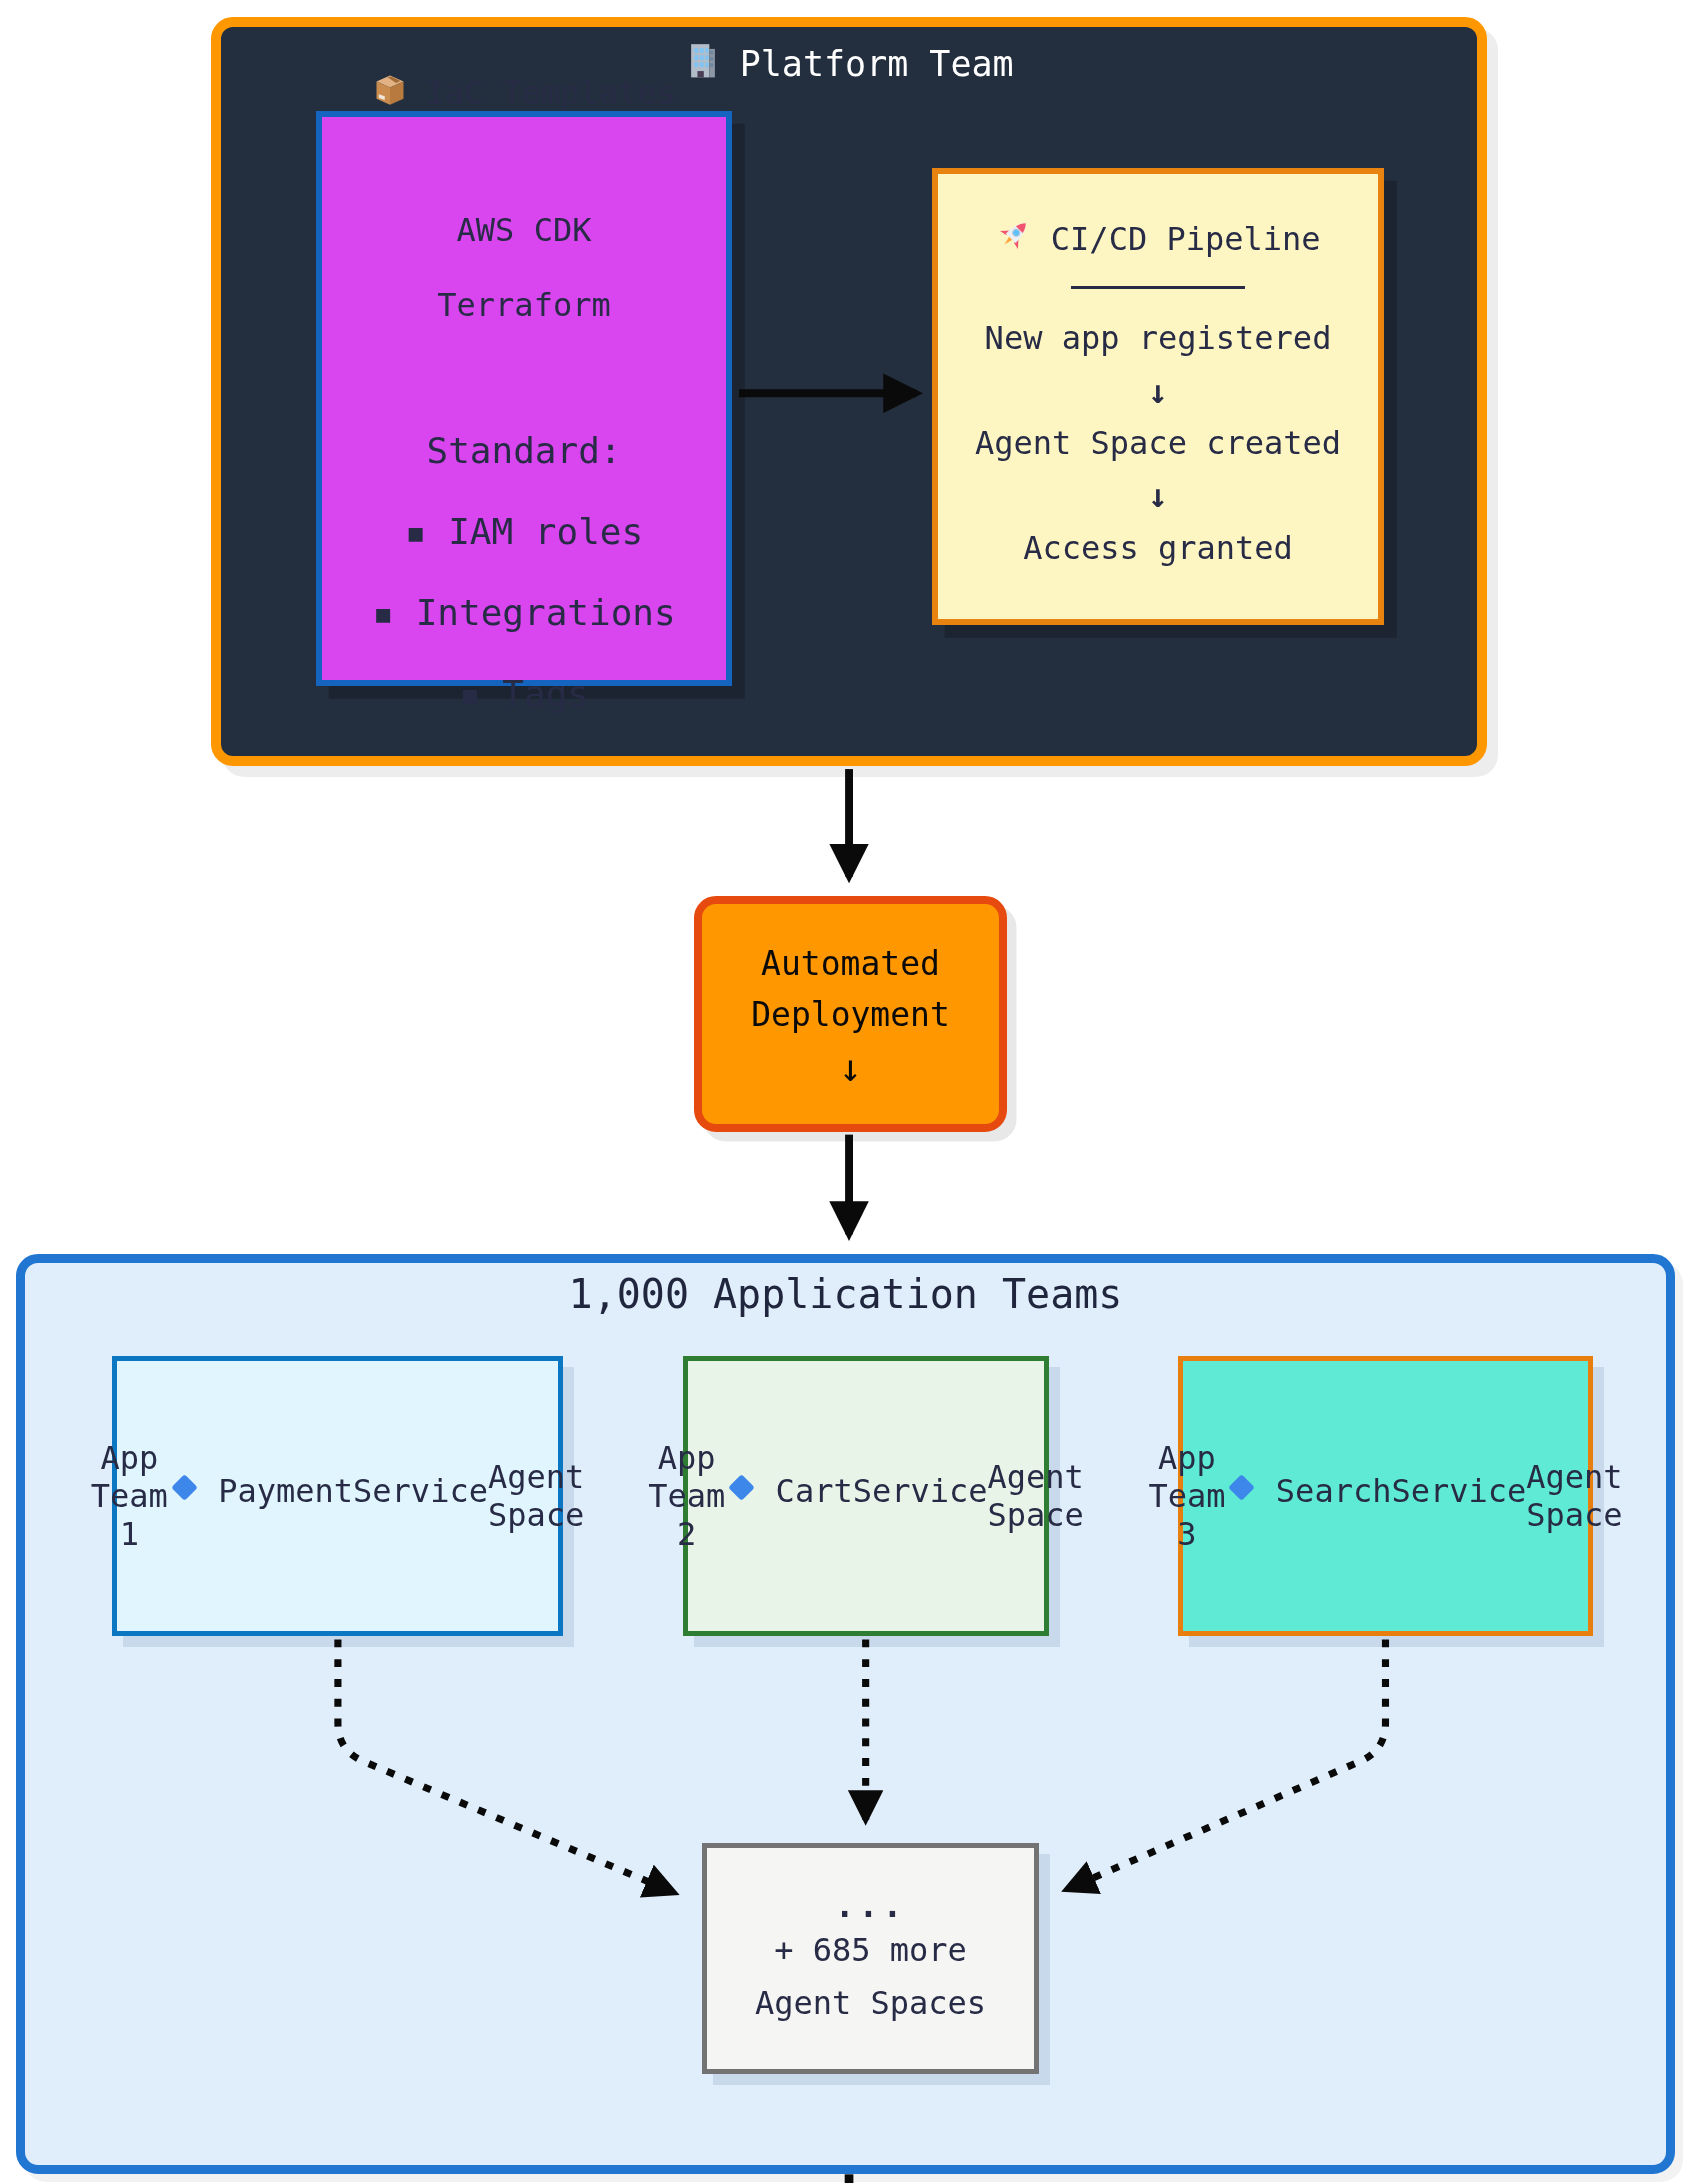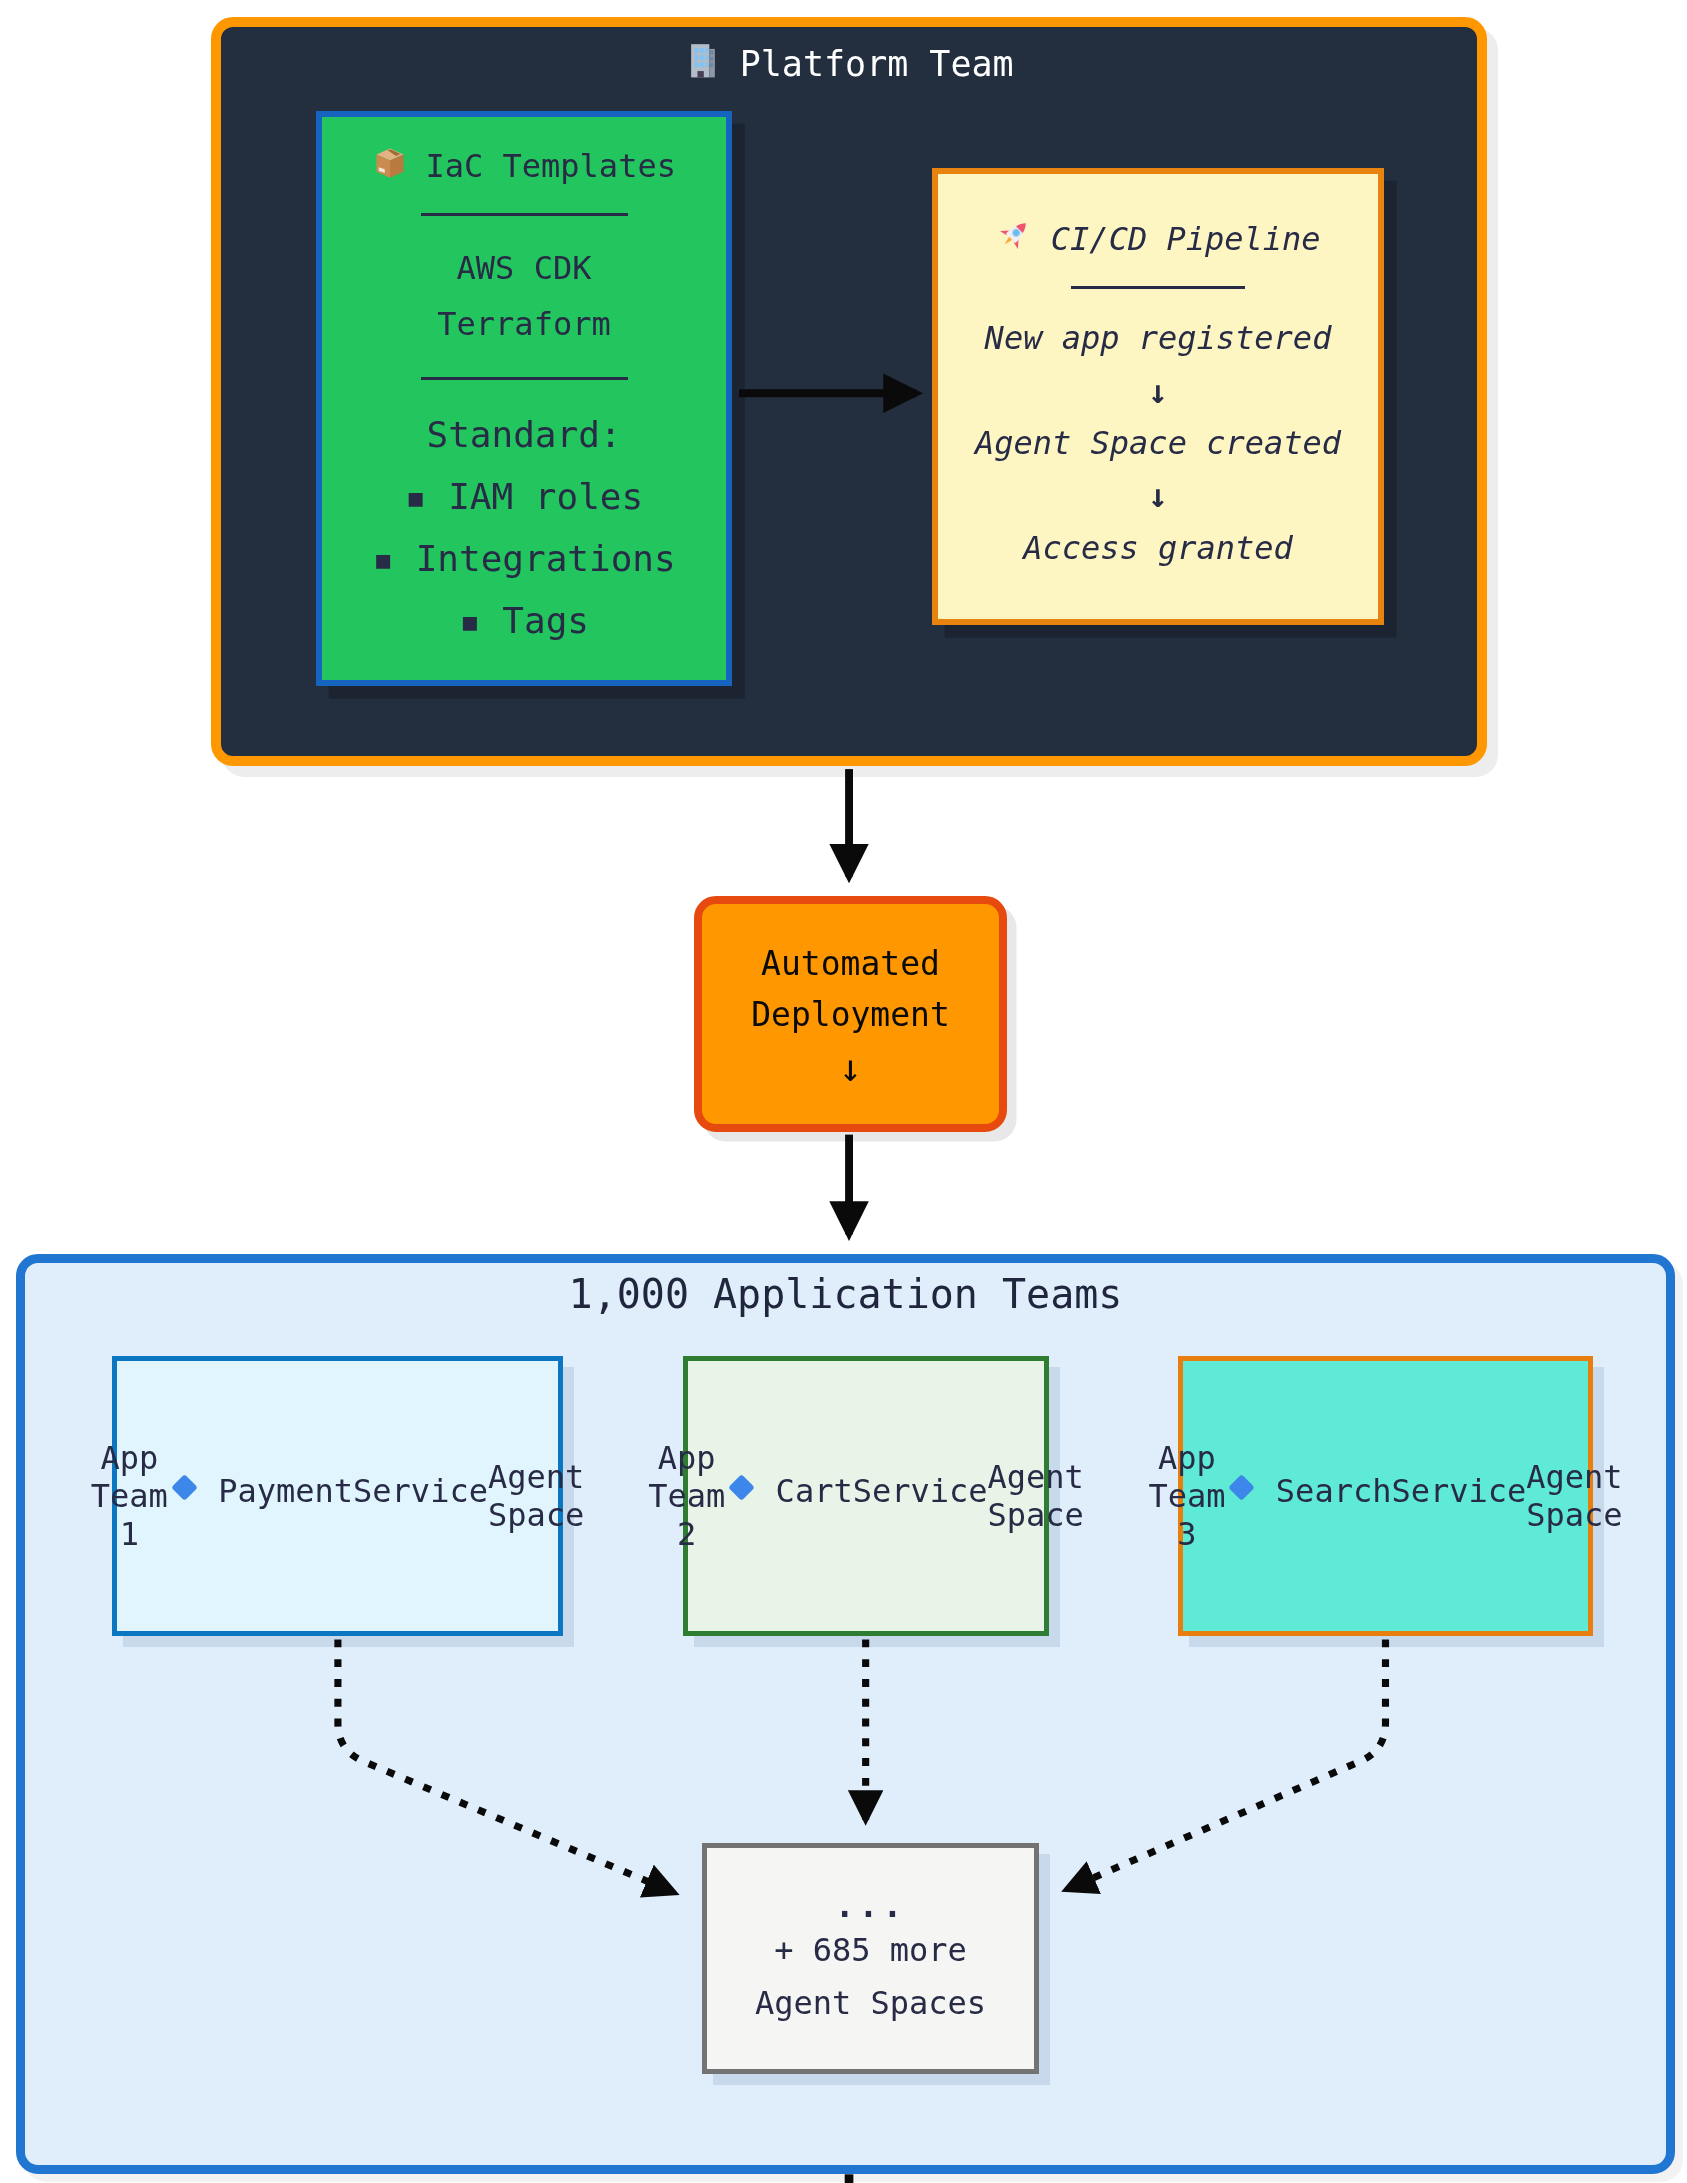"IaC Templates" .iac { background: #22c55e -> #d946ef; gap: none -> 19px }
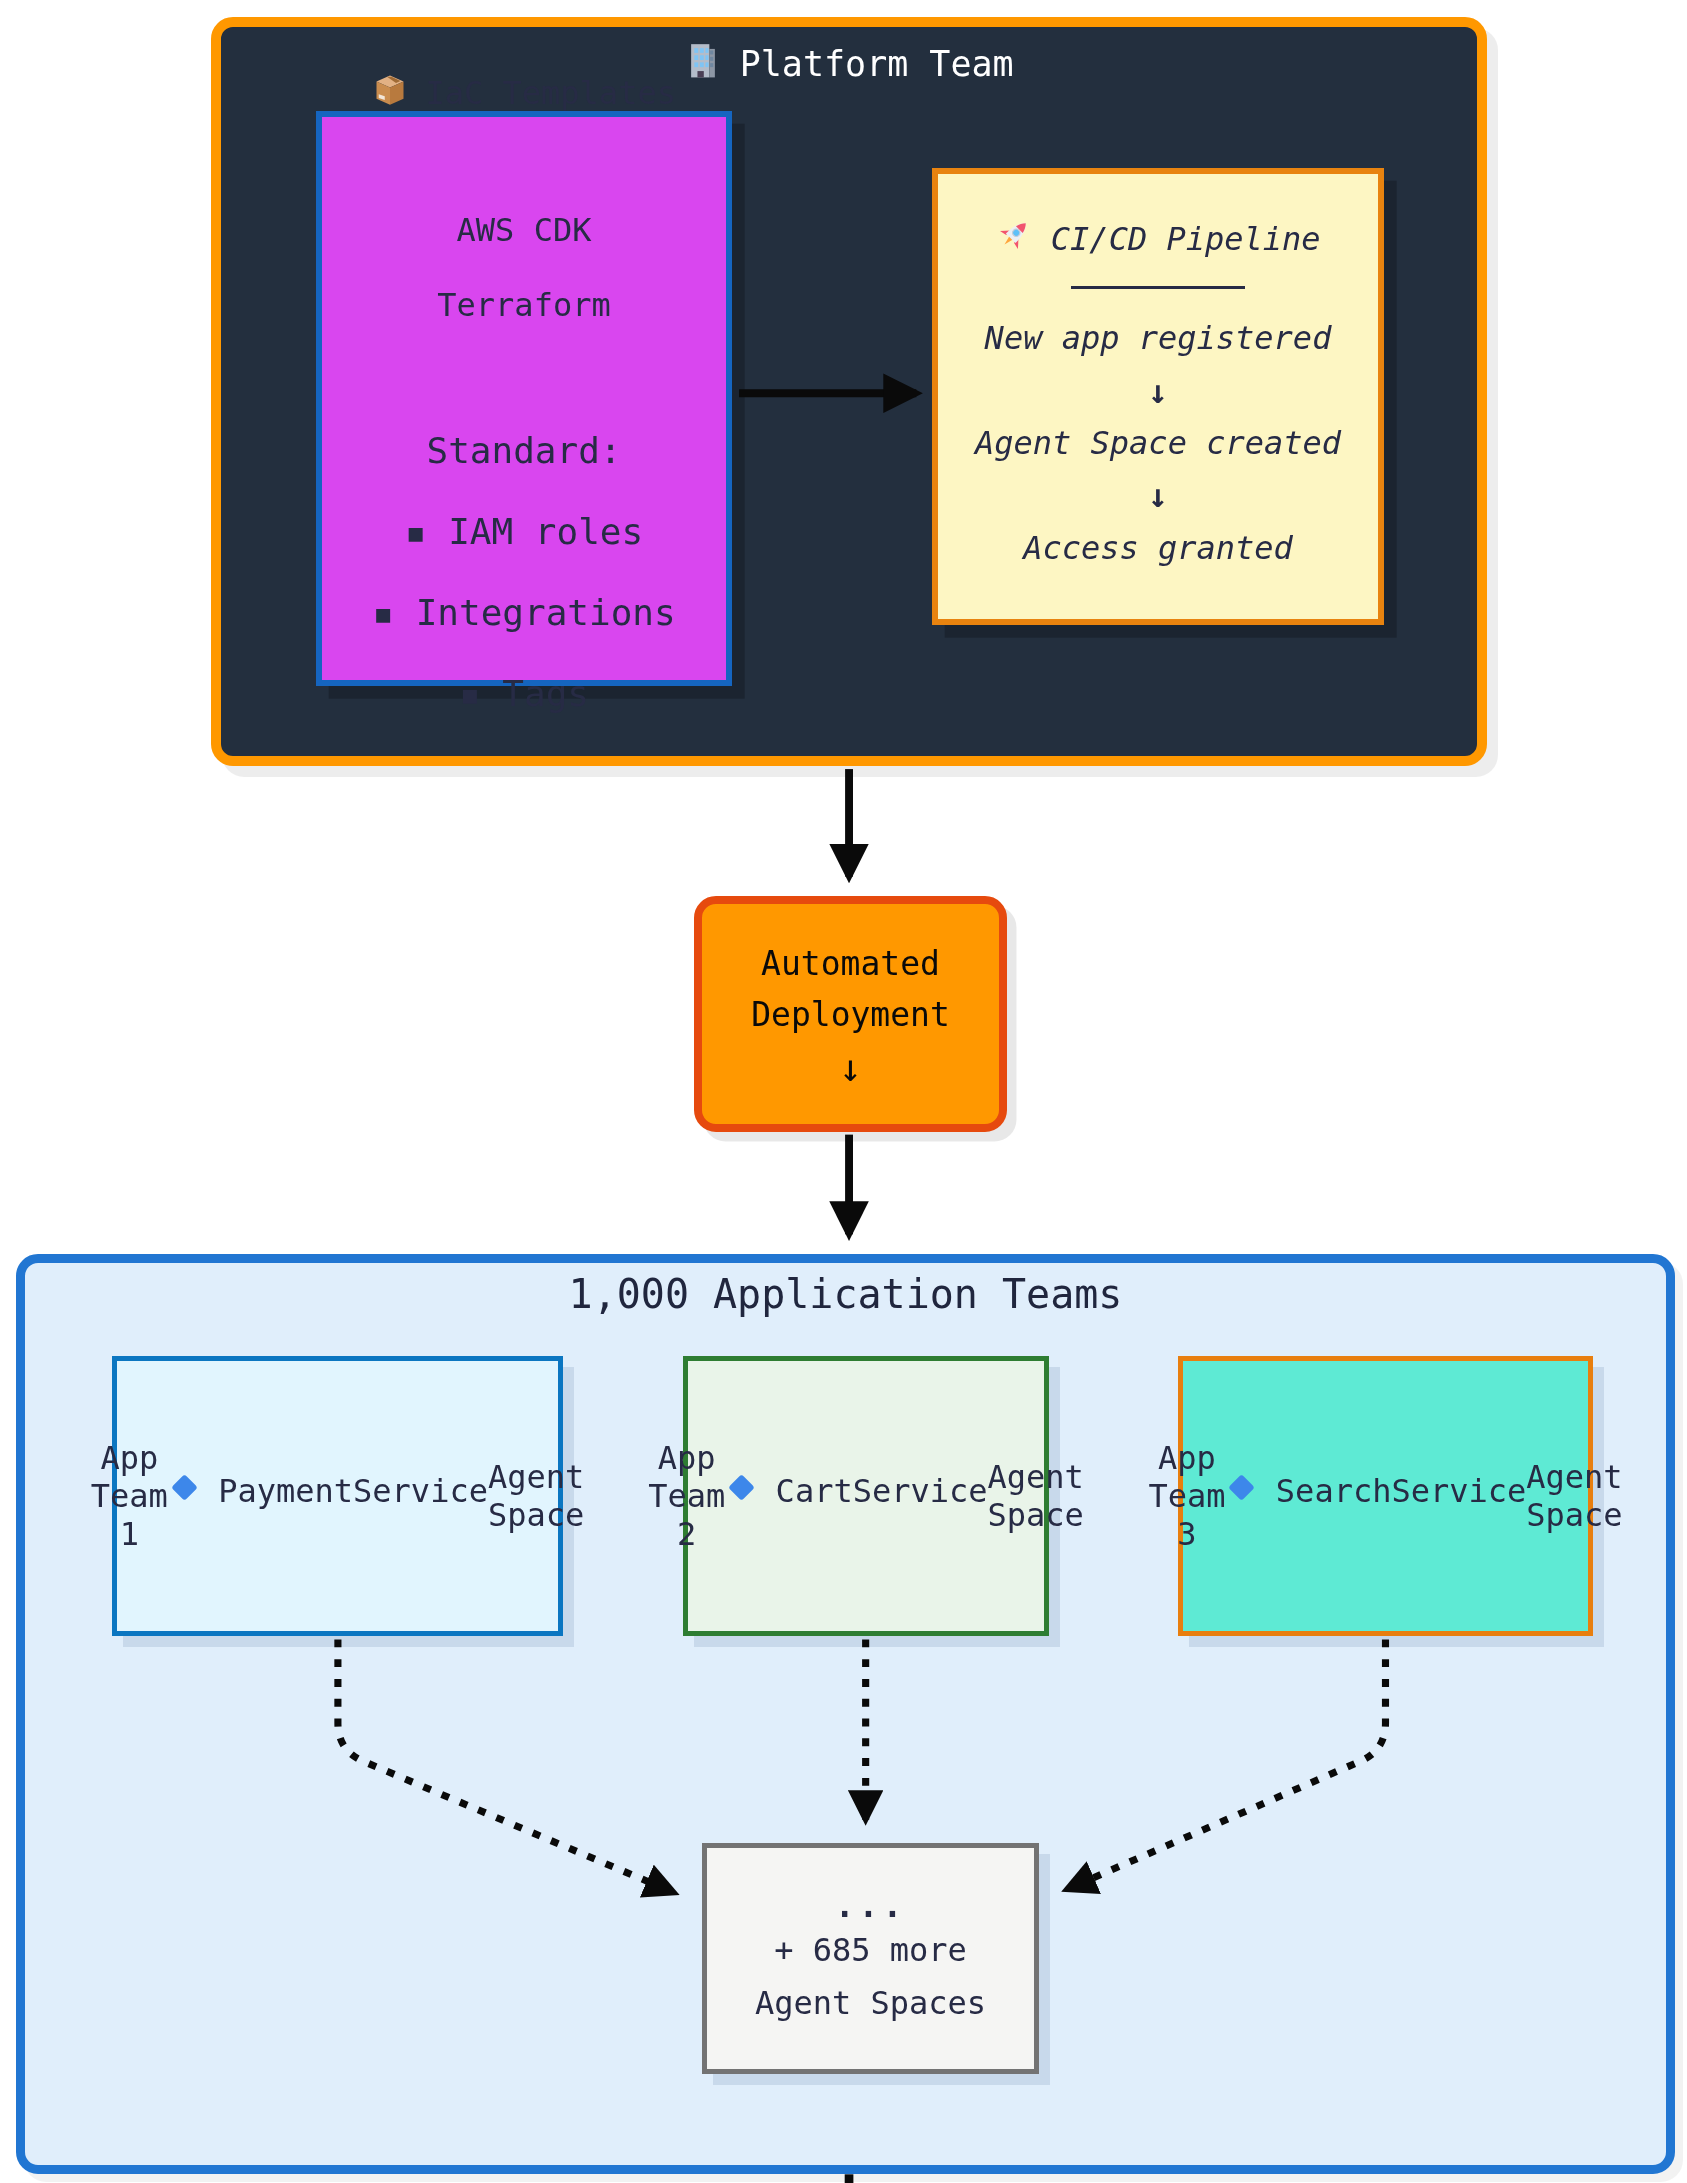"CI/CD Pipeline" .cicd { font-style: italic -> none }
